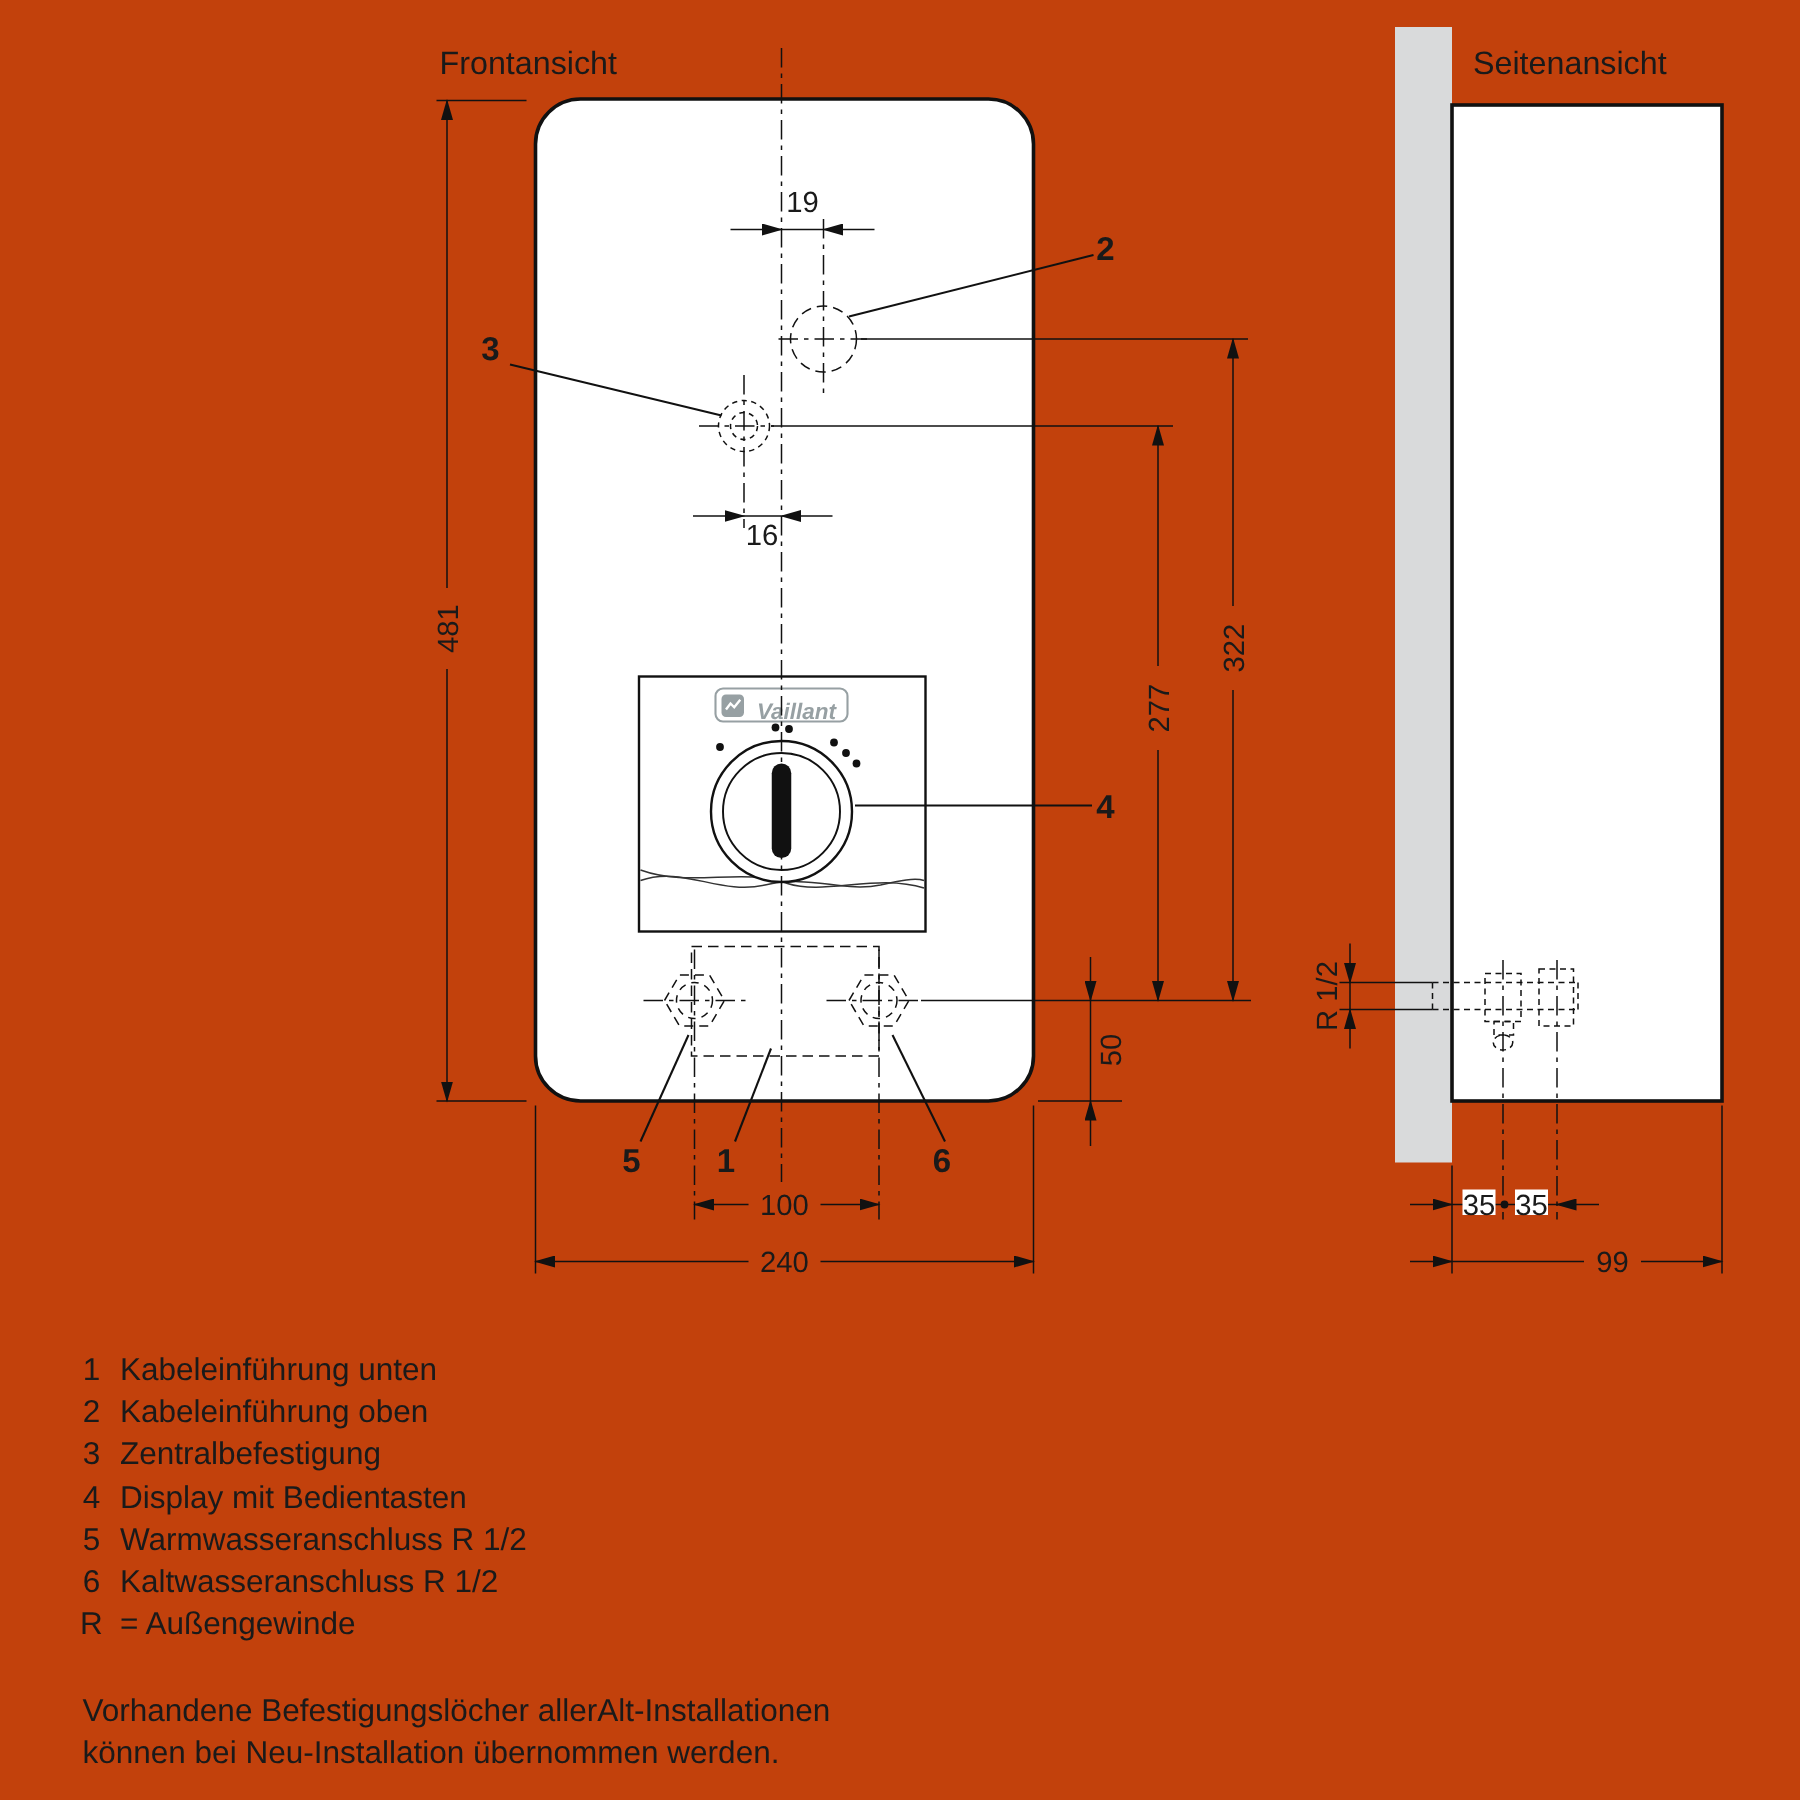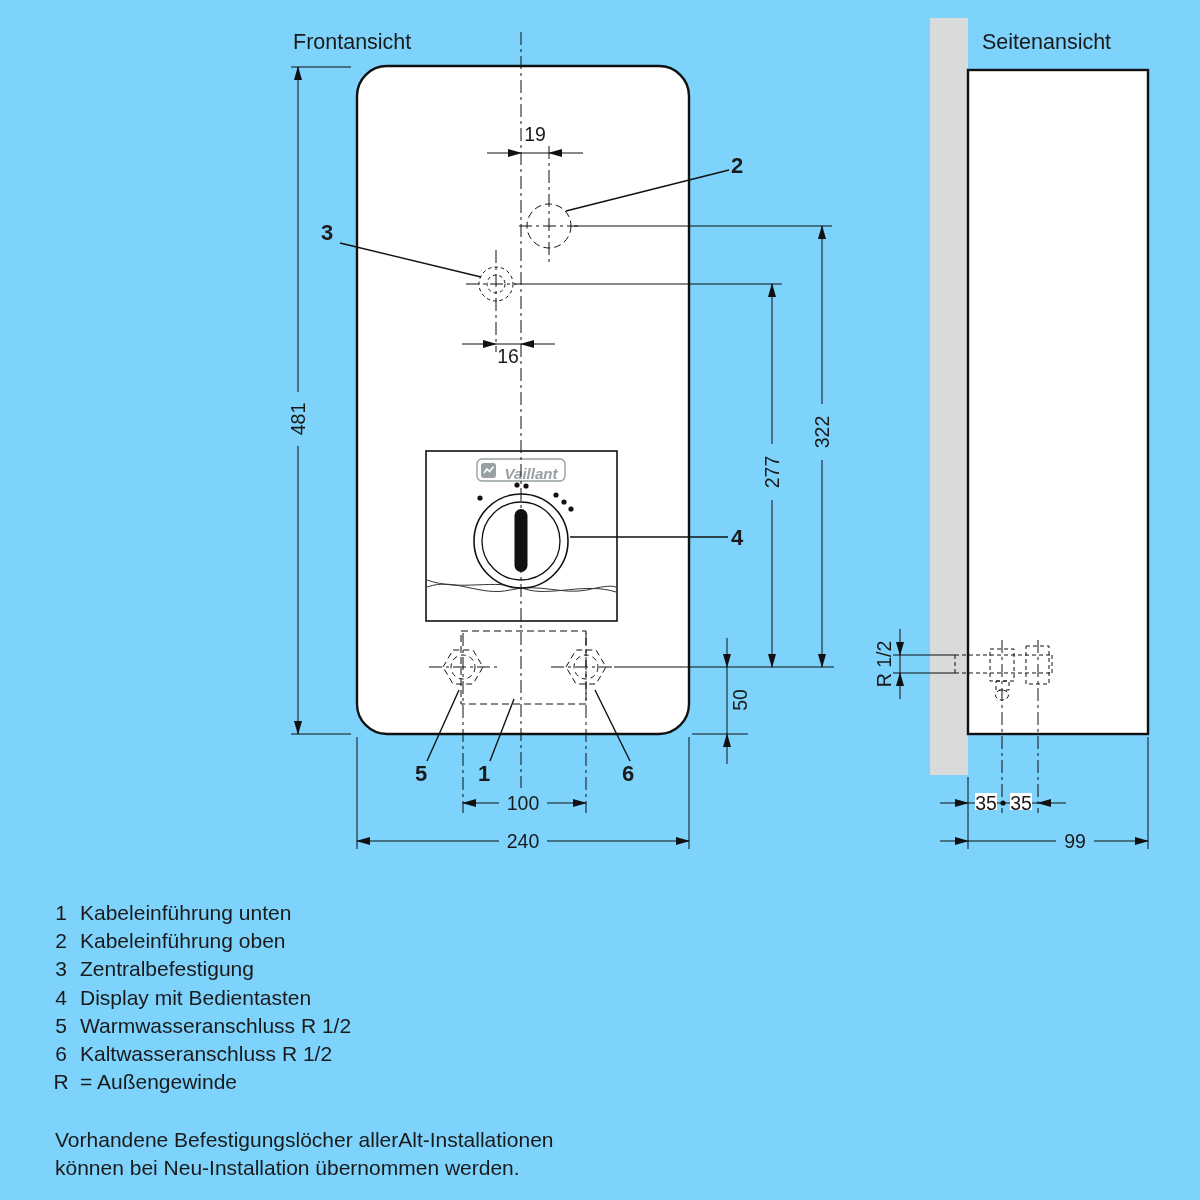"Frontansicht" .page { background: #7dd3fc -> #c2410c }
